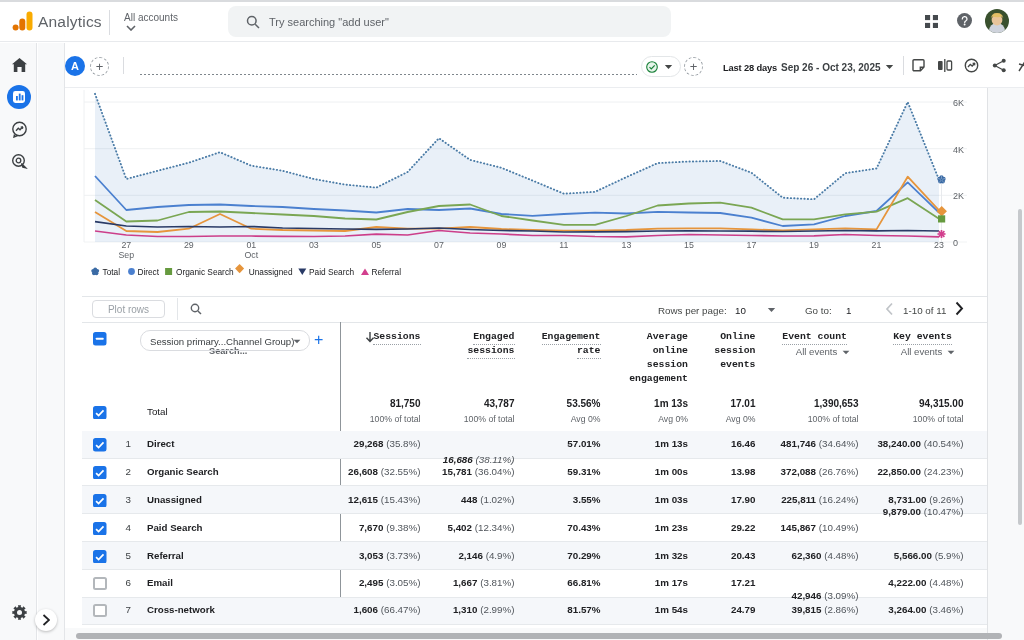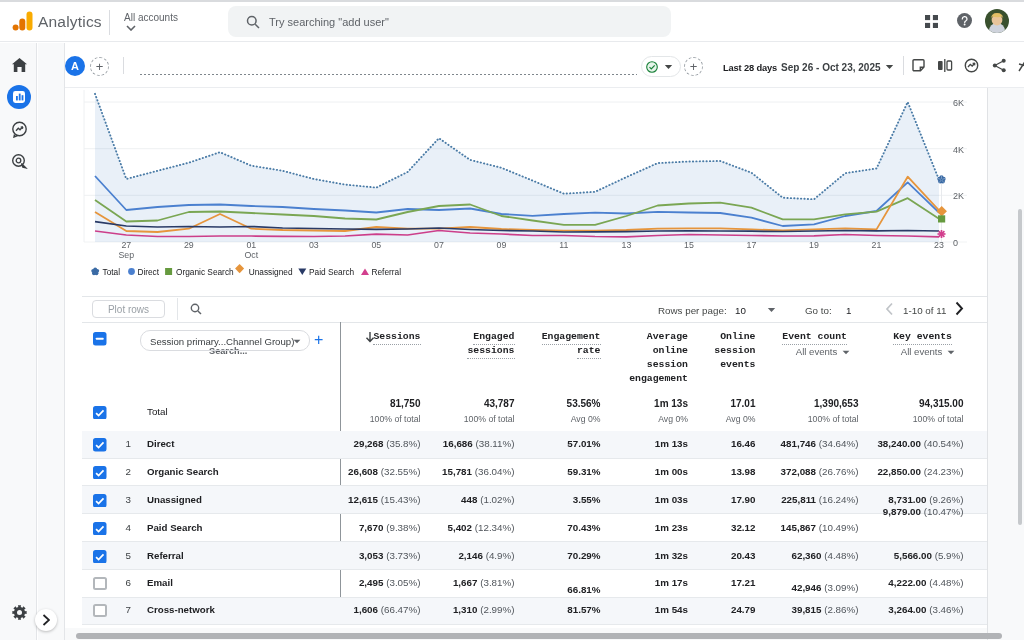"16,686 (38.11%)" div.abs { font-style: none -> italic; top: 156.0px -> 172px }
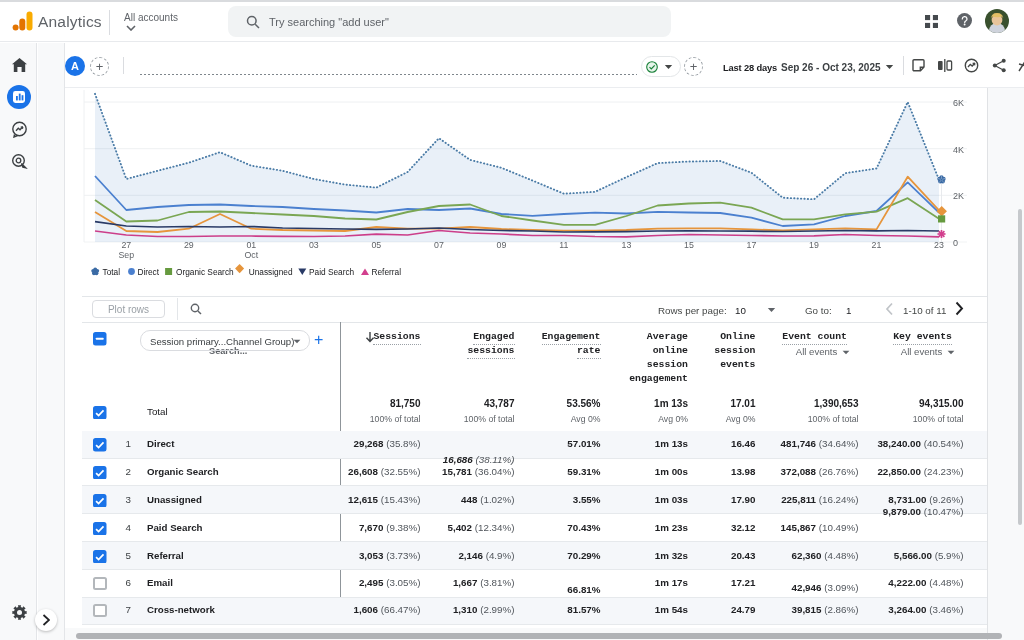"32.12" b { text: 32.12 -> 29.22 }
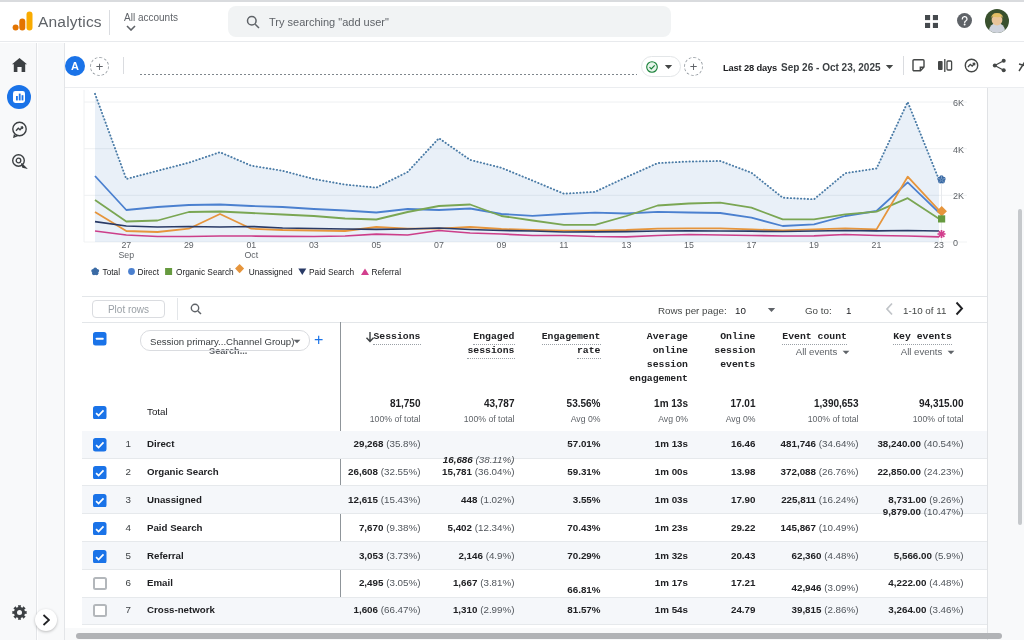"66.81%" div.abs { top: 302px -> 295.0px }
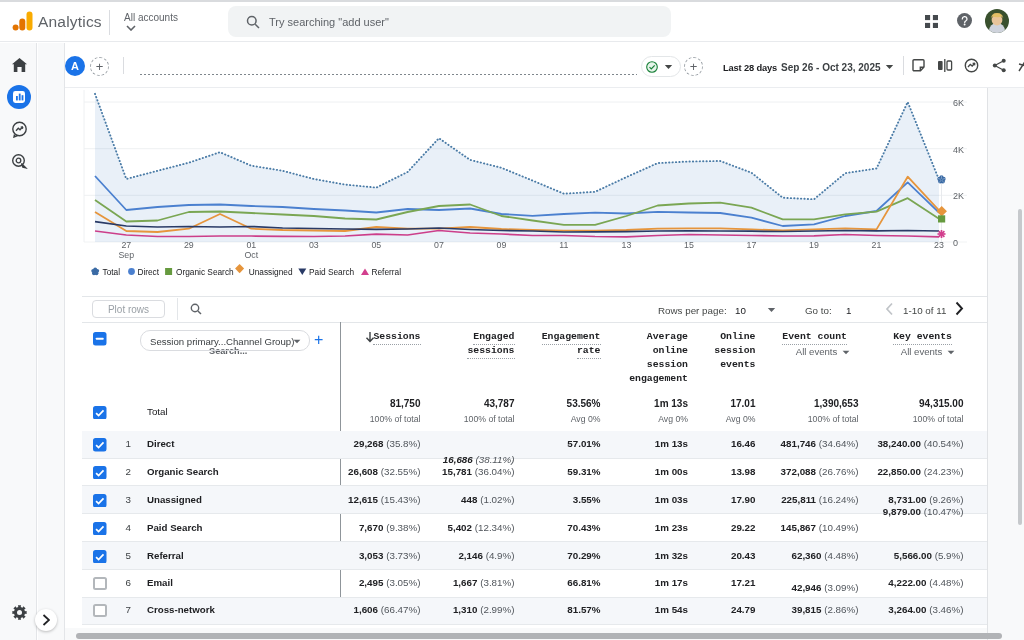"42,946 (3.09%)" div.abs { top: 300px -> 308px }
